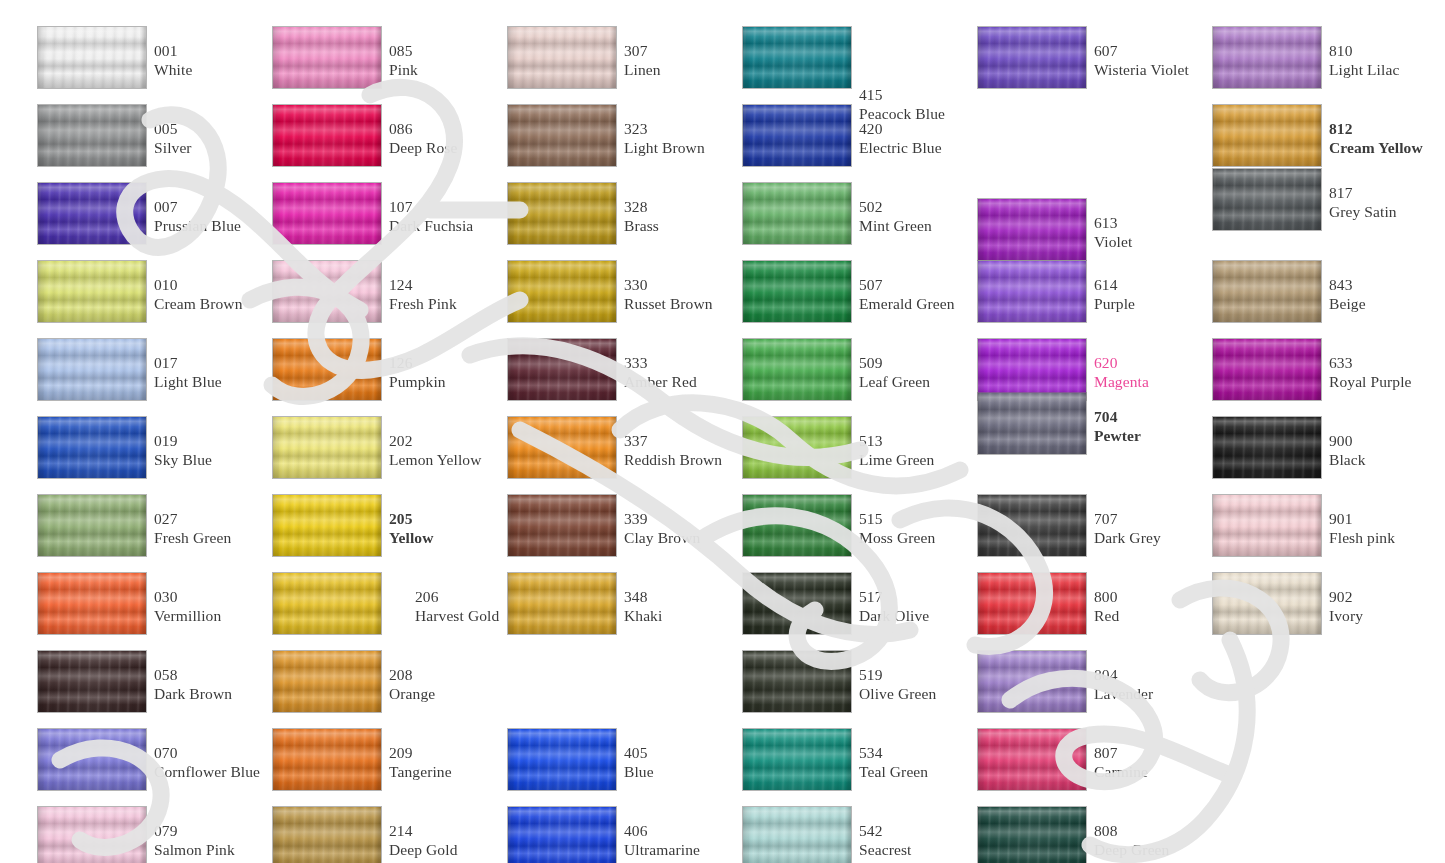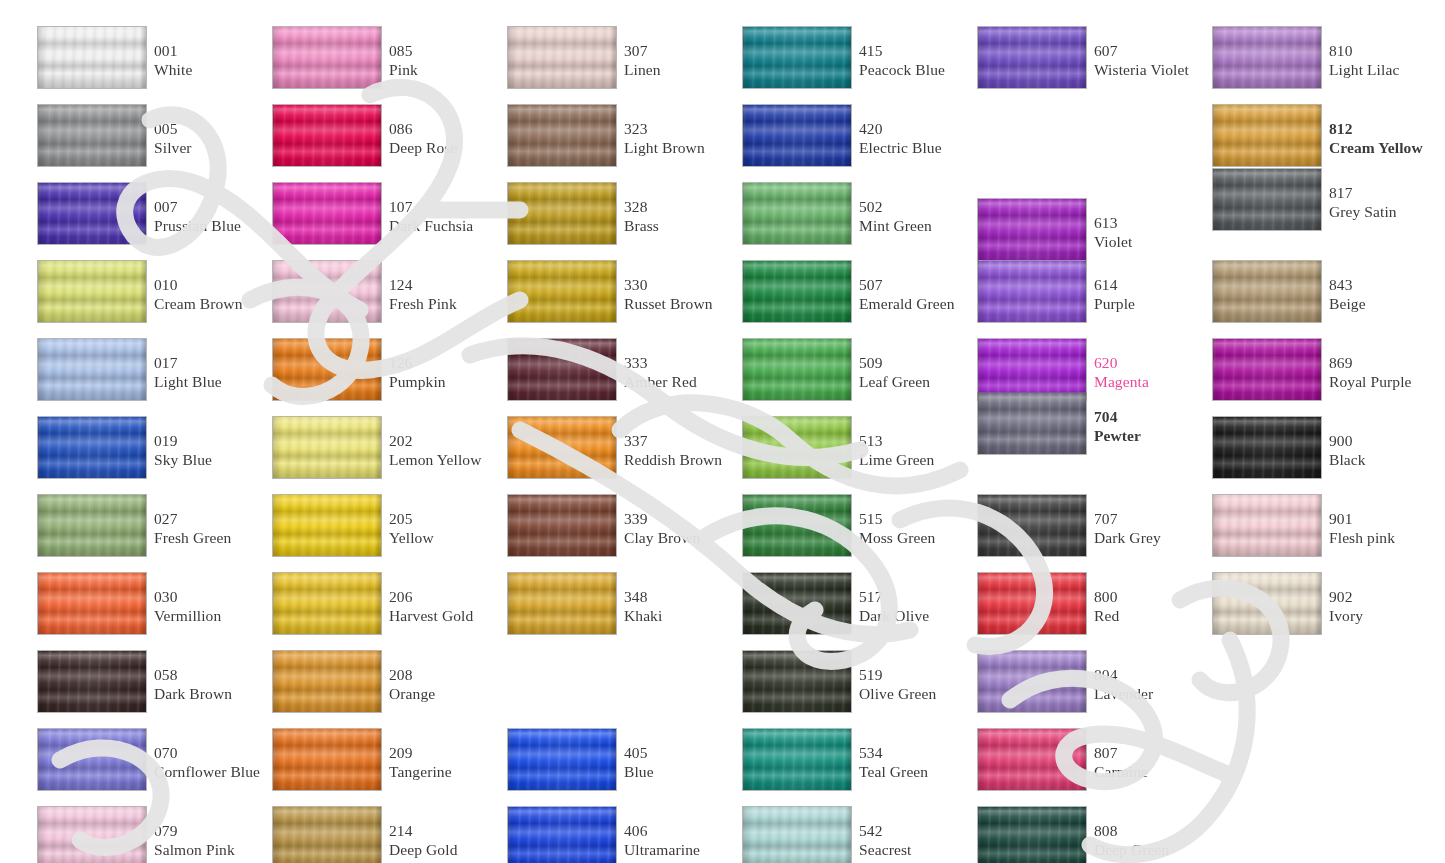"415" div.label { margin-top: none -> 44px }
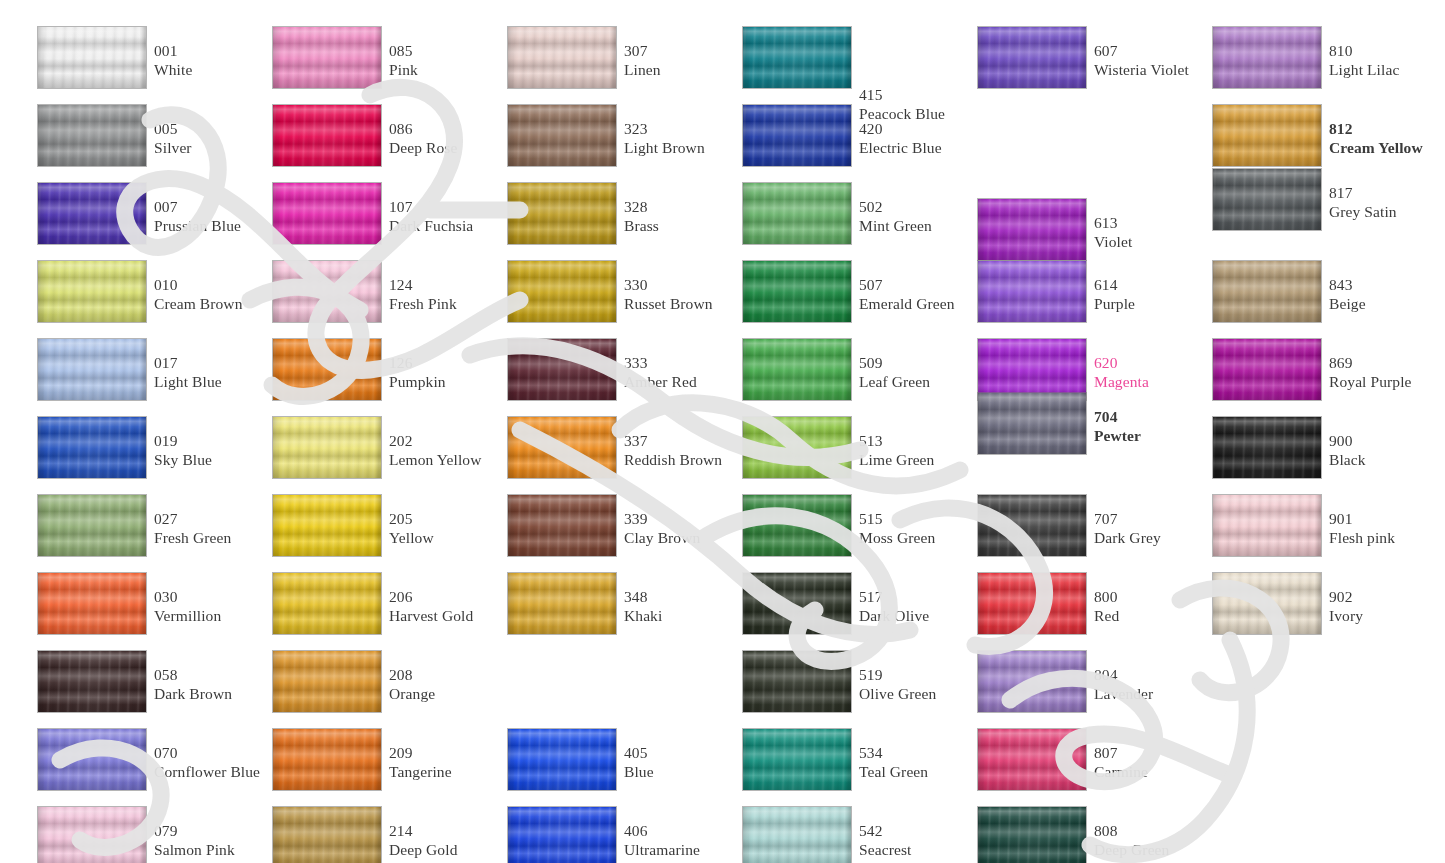"869" span.code { text: 869 -> 633 }
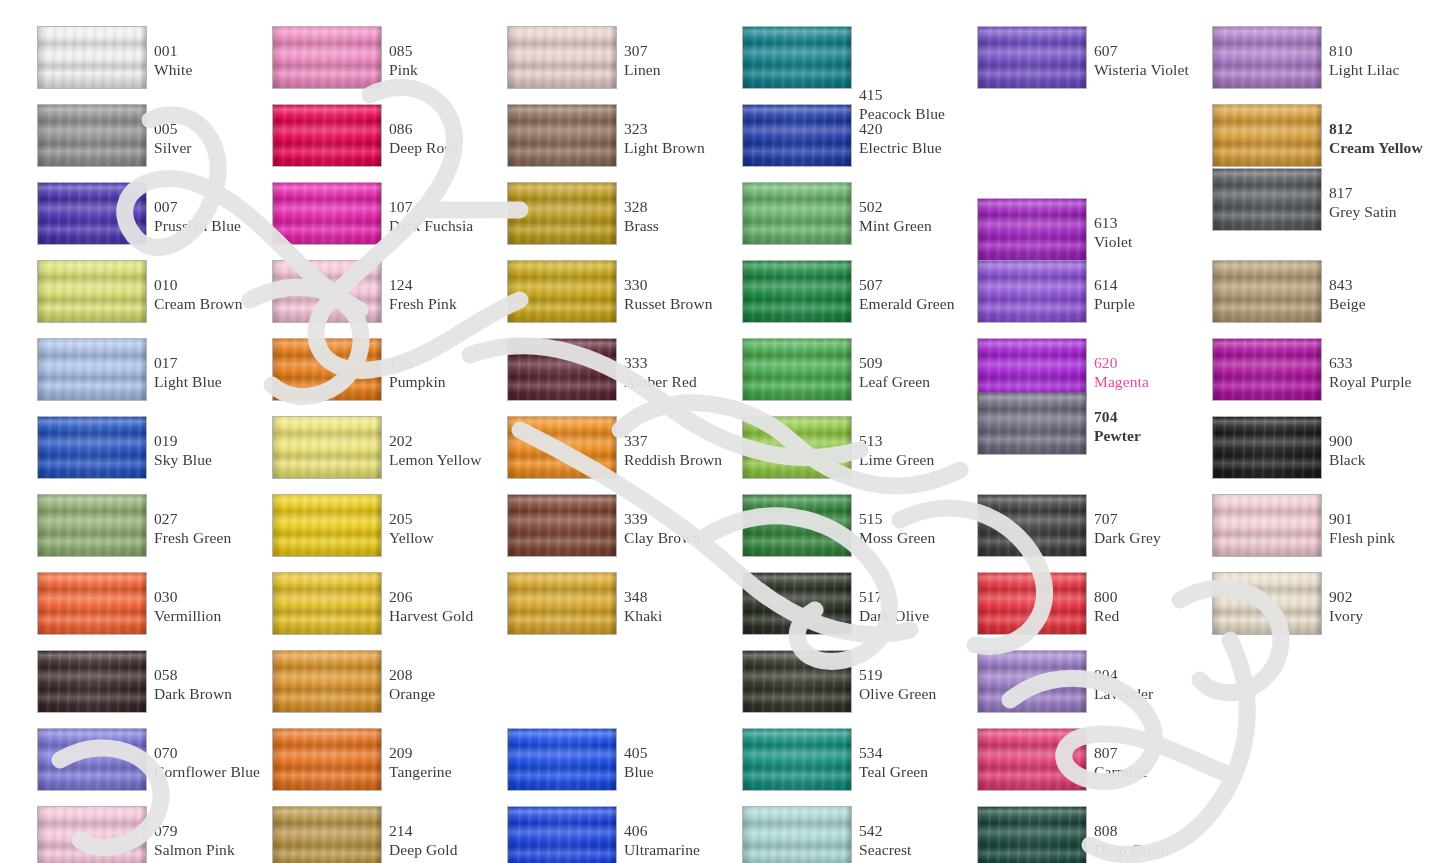"205" div.label { font-weight: none -> bold }
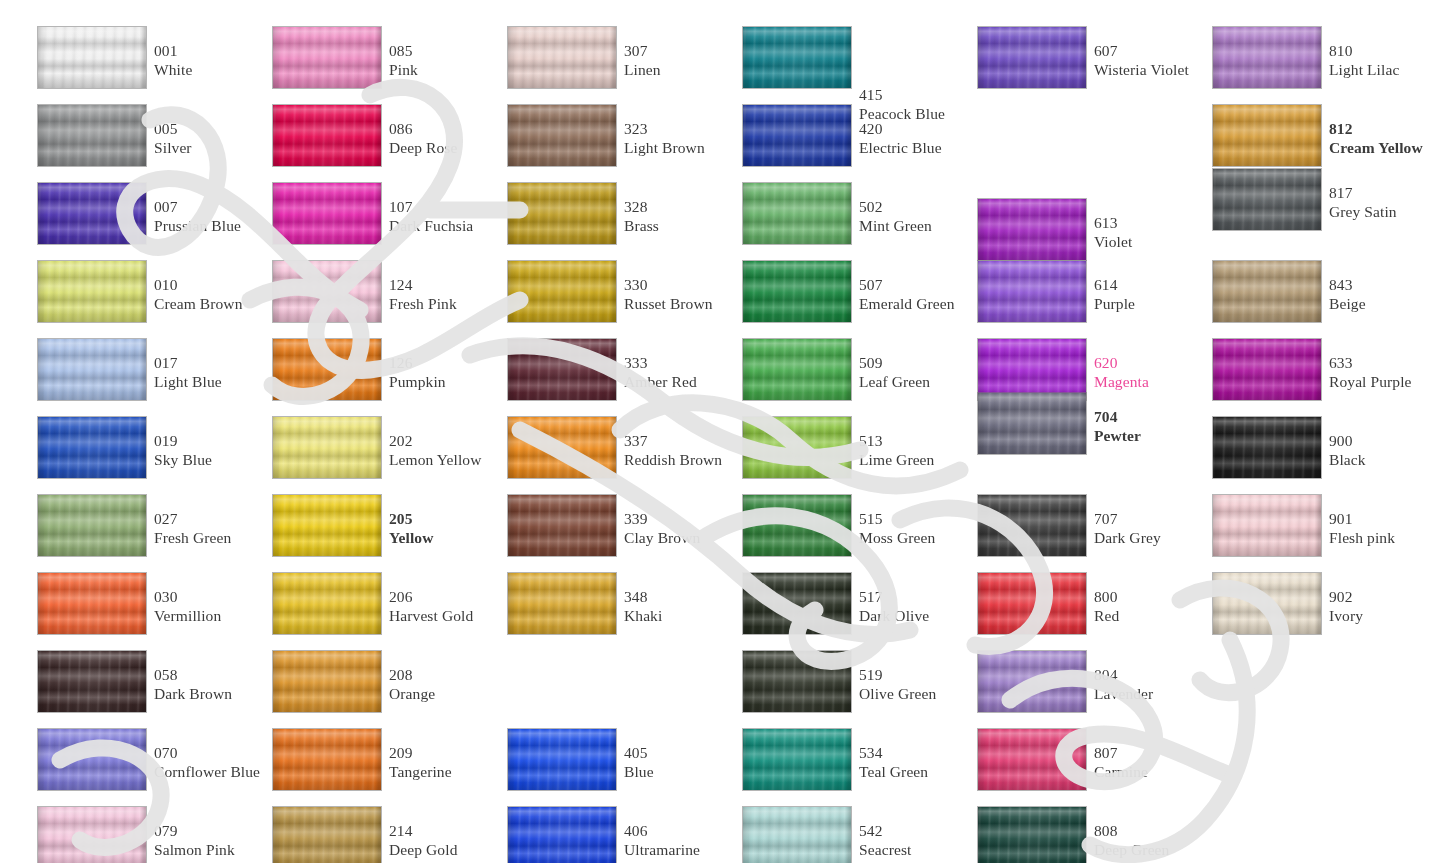"206" div.label { margin-left: none -> 26px }
